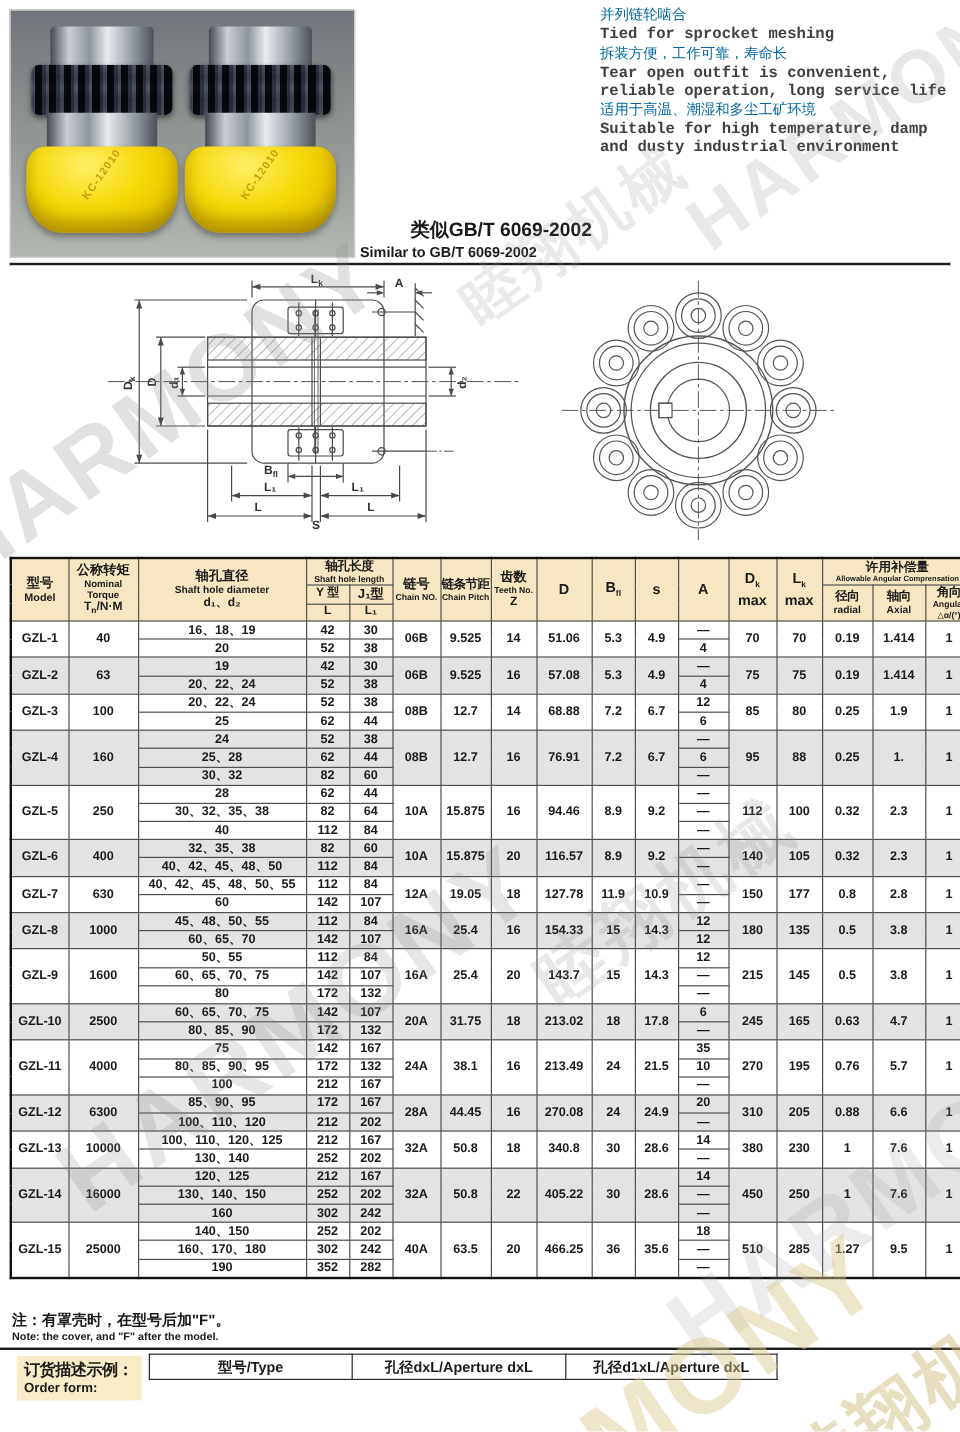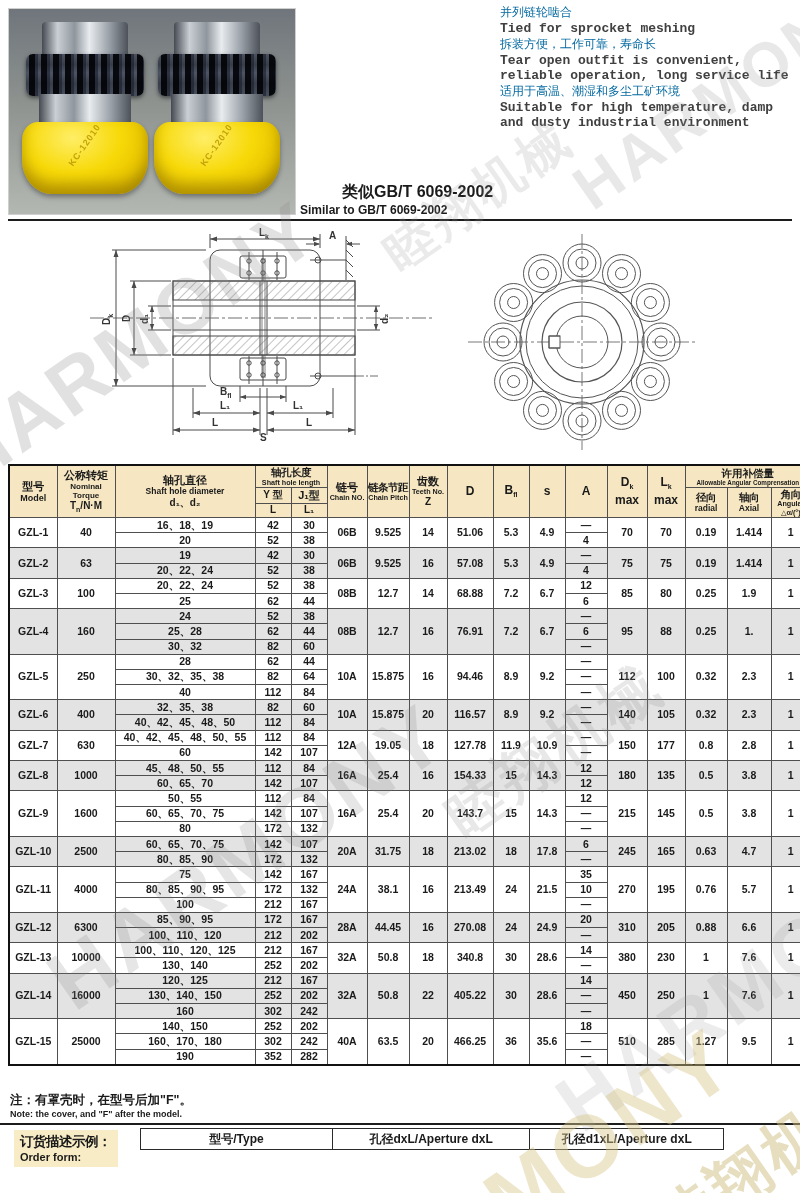"型号/Type" table.order { left: 140px -> 124px; width: 584px -> 524px }
